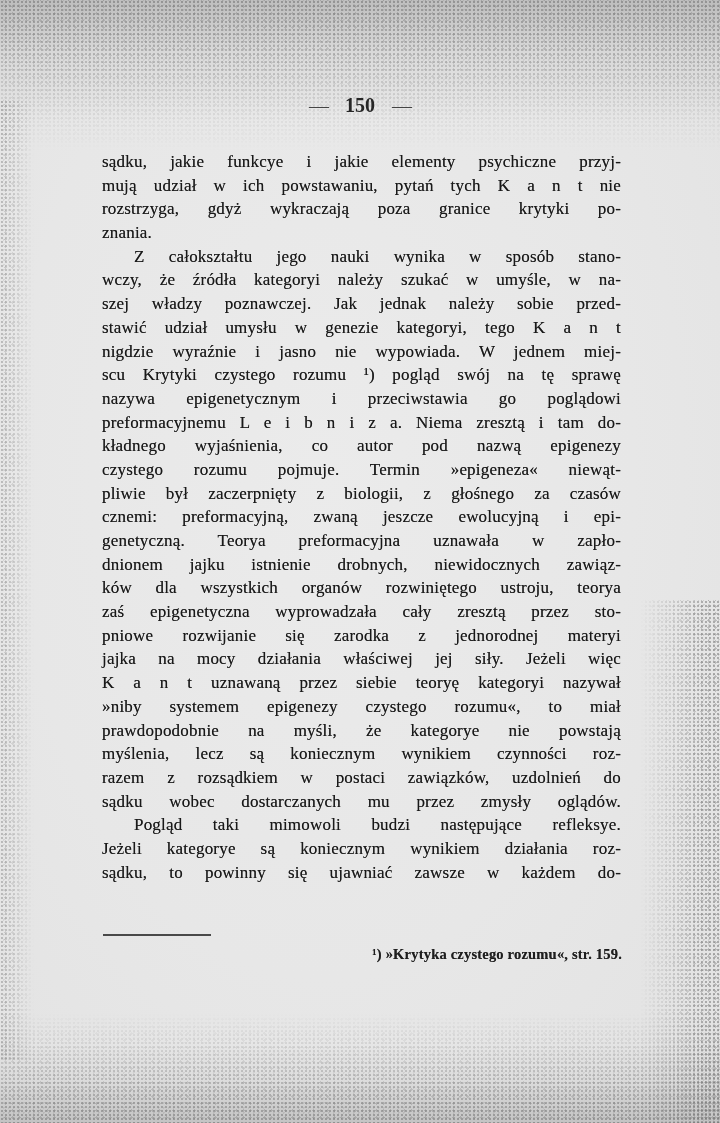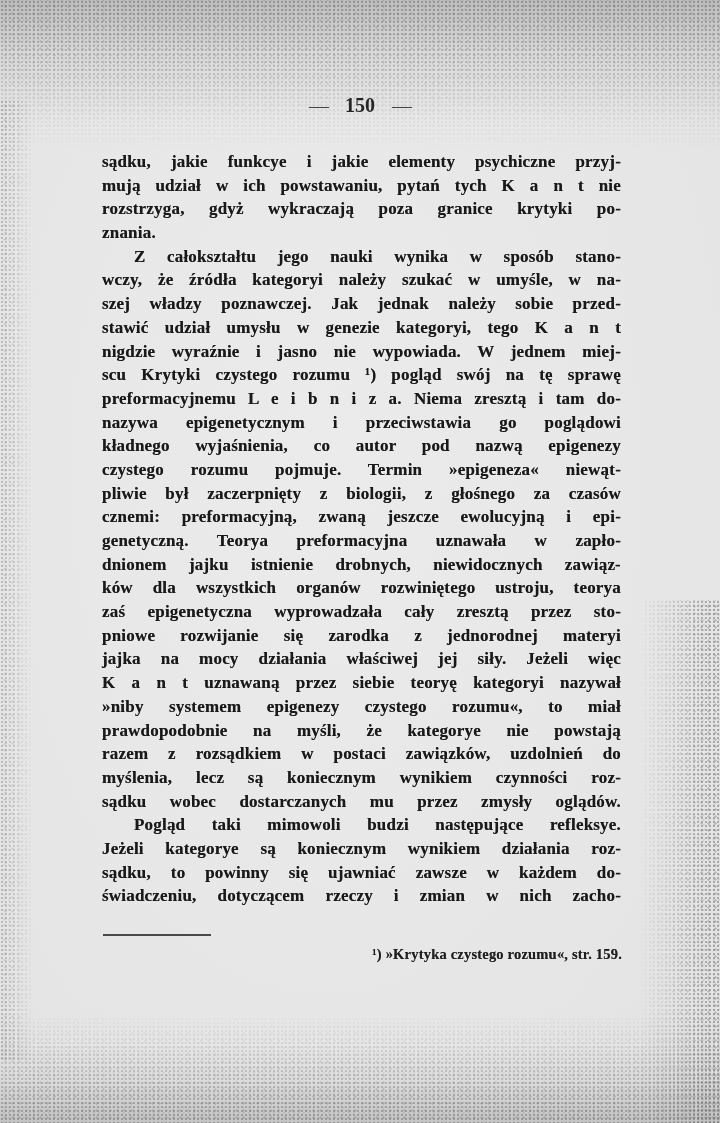"sądku, jakie funkcye i jakie" .body-text { font-weight: bold -> normal }
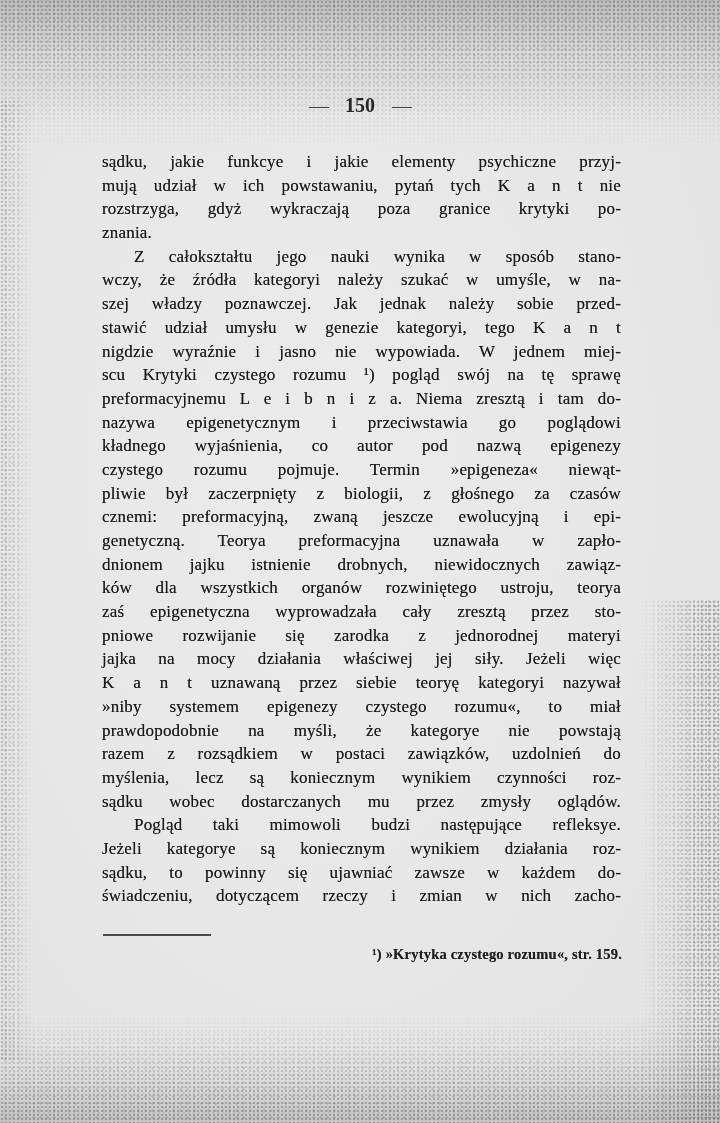"preformacyjnemu L e i b" div.line { order: before "nazywa epigenetycznym i przeciwstawia go" -> after "nazywa epigenetycznym i przeciwstawia go" }
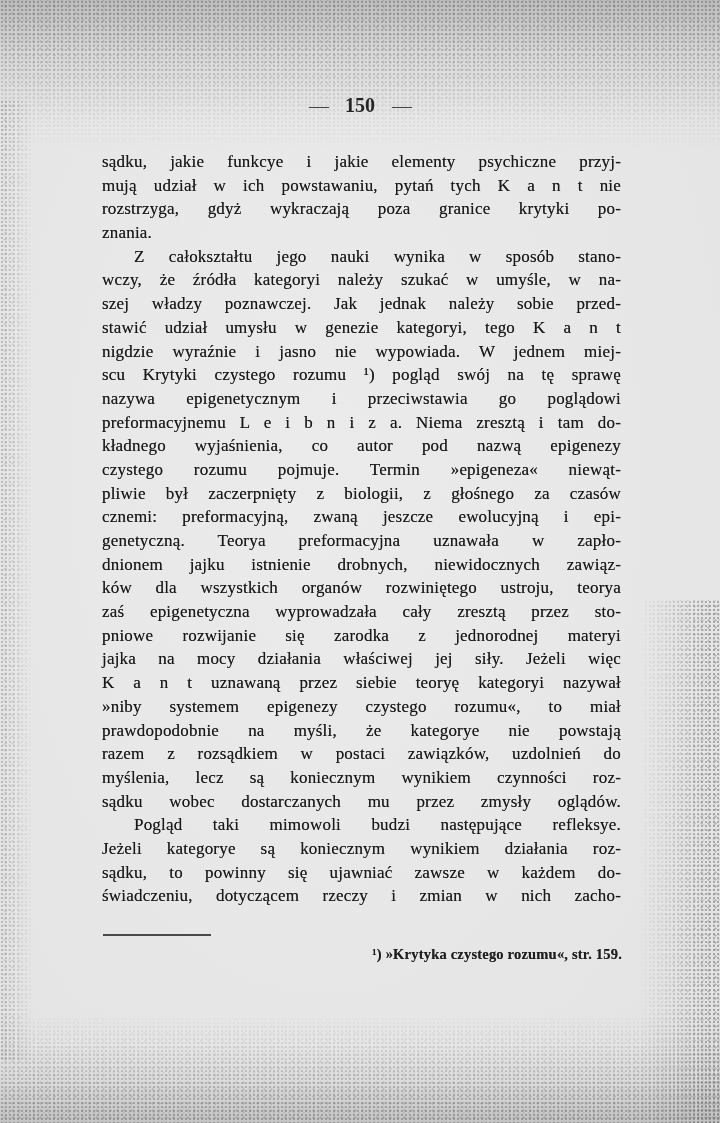"razem z rozsądkiem w postaci" div.line { order: before "myślenia, lecz są koniecznym wynikiem" -> after "myślenia, lecz są koniecznym wynikiem" }
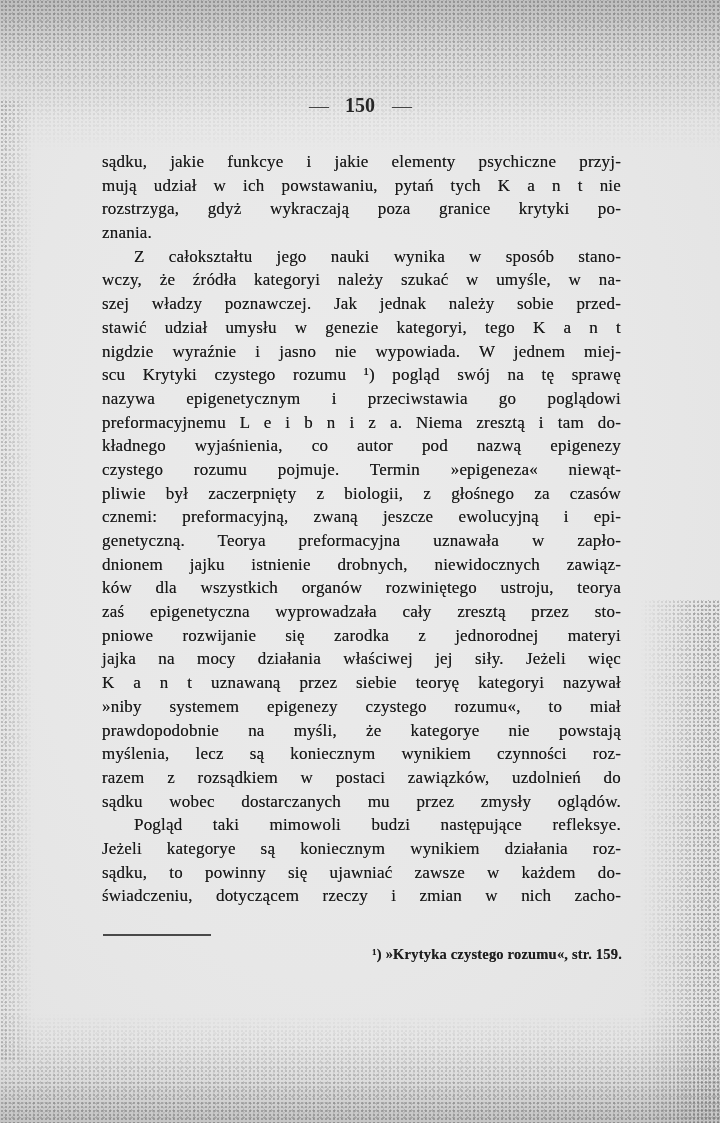"świadczeniu, dotyczącem rzeczy i zmian" div.line { html: <div>świadczeniu, dotyczącem rzeczy i zmian w nich zacho-</div> -> none }
